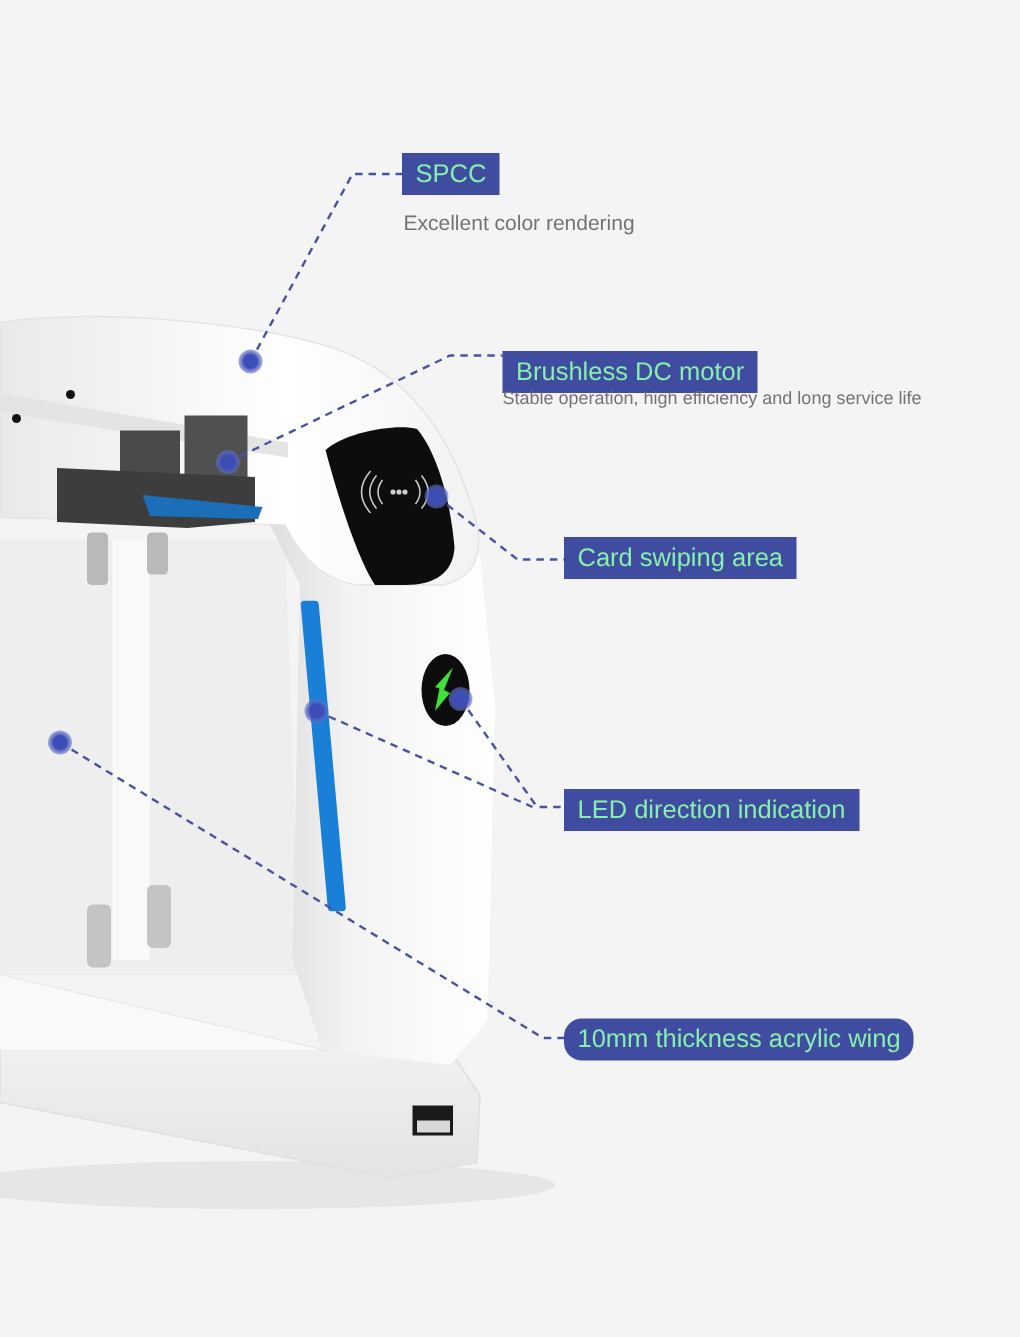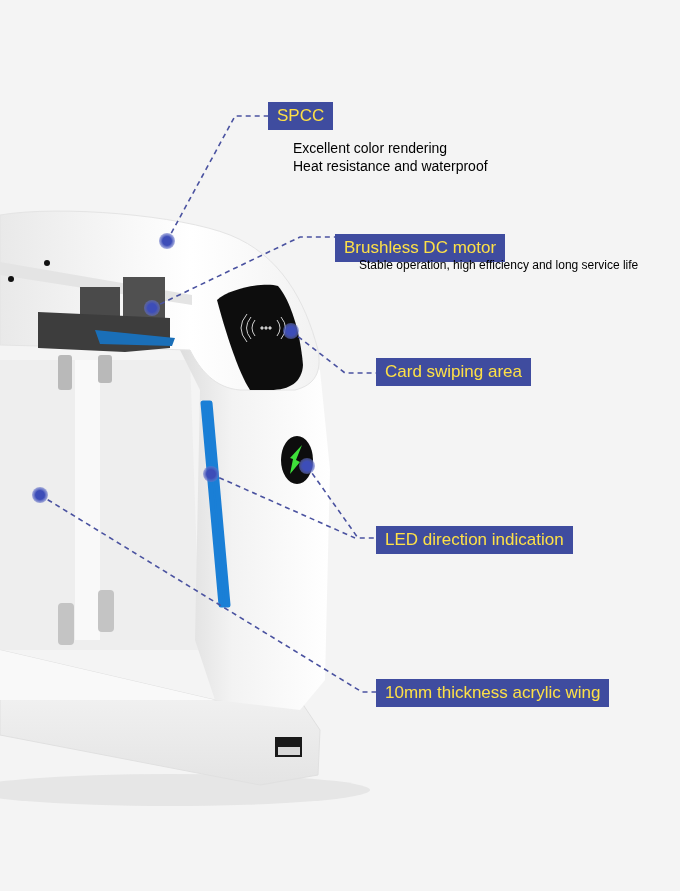"SPCC" .label-box { color: #fde047 -> #86efac }
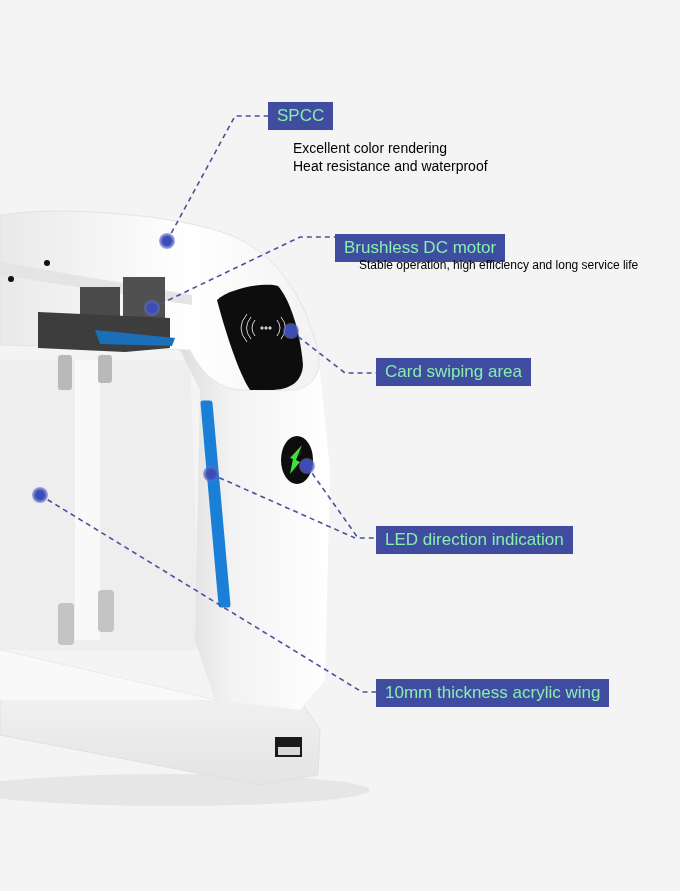"Excellent color rendering" .desc { color: #000000 -> #737373; margin-left: 24px -> none }
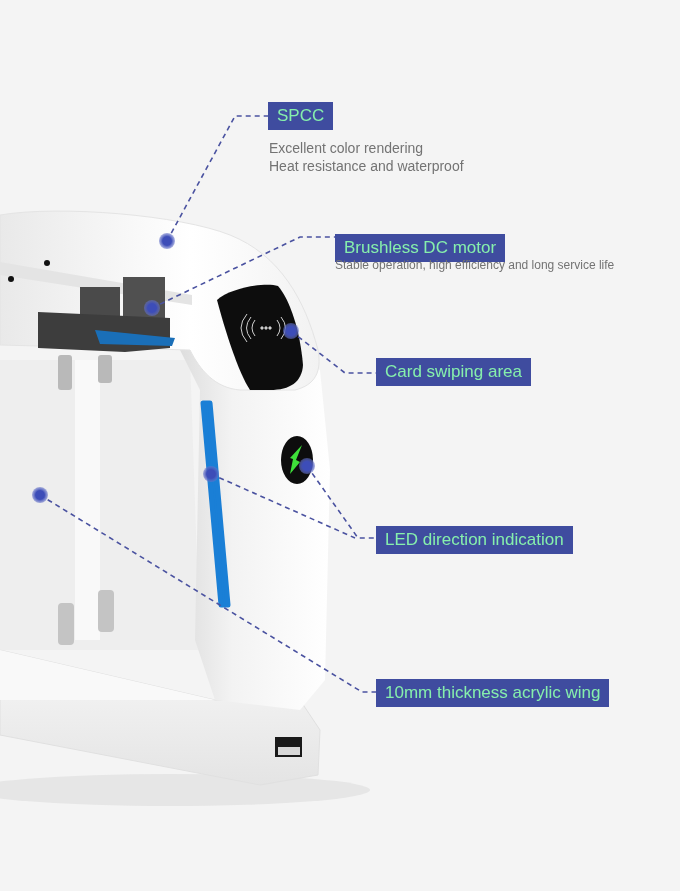"Heat resistance and waterproof" div.desc { html: <div>Heat resistance and waterproof</div> -> none }
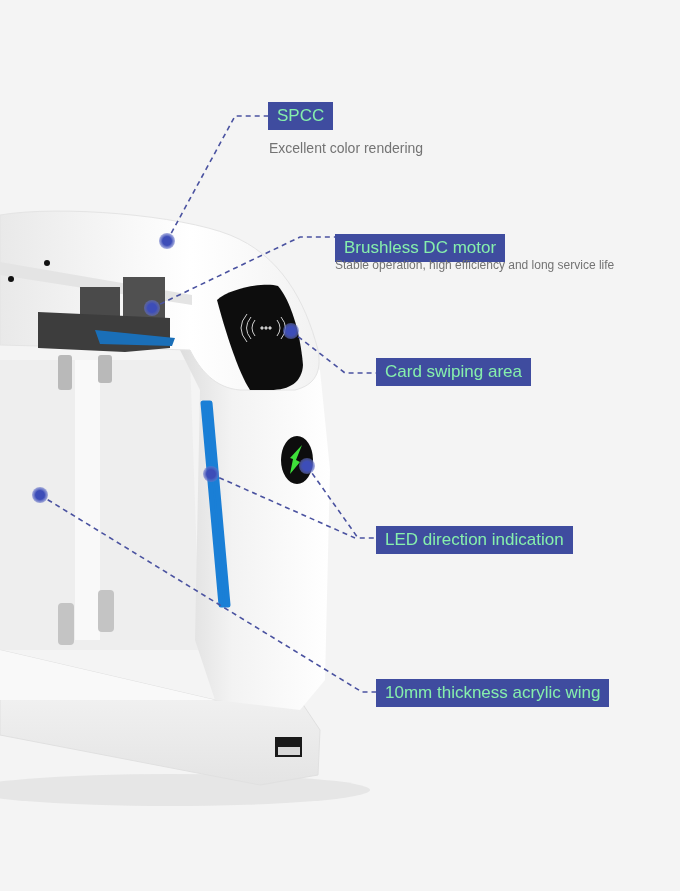"10mm thickness acrylic wing" div.label-box { border-radius: none -> 12px }
